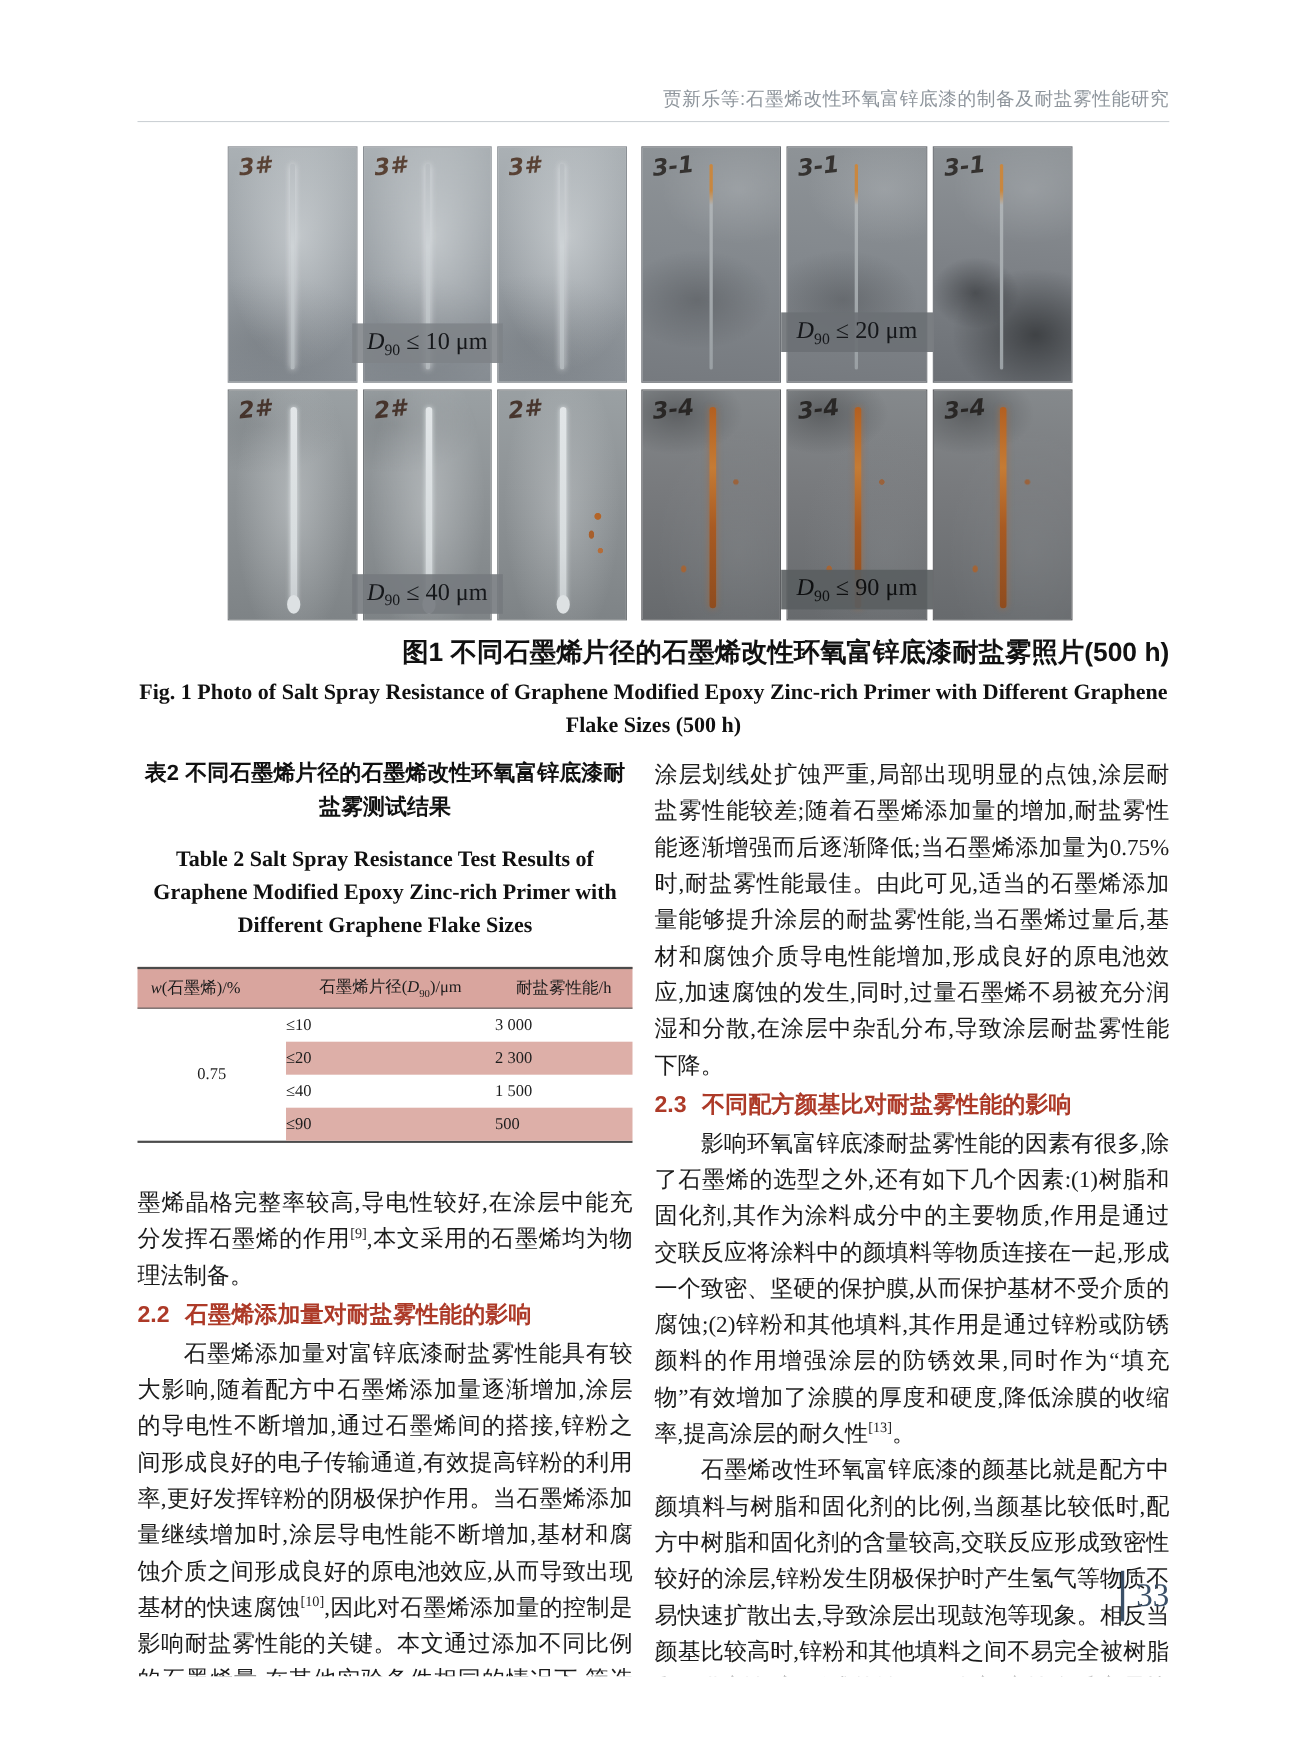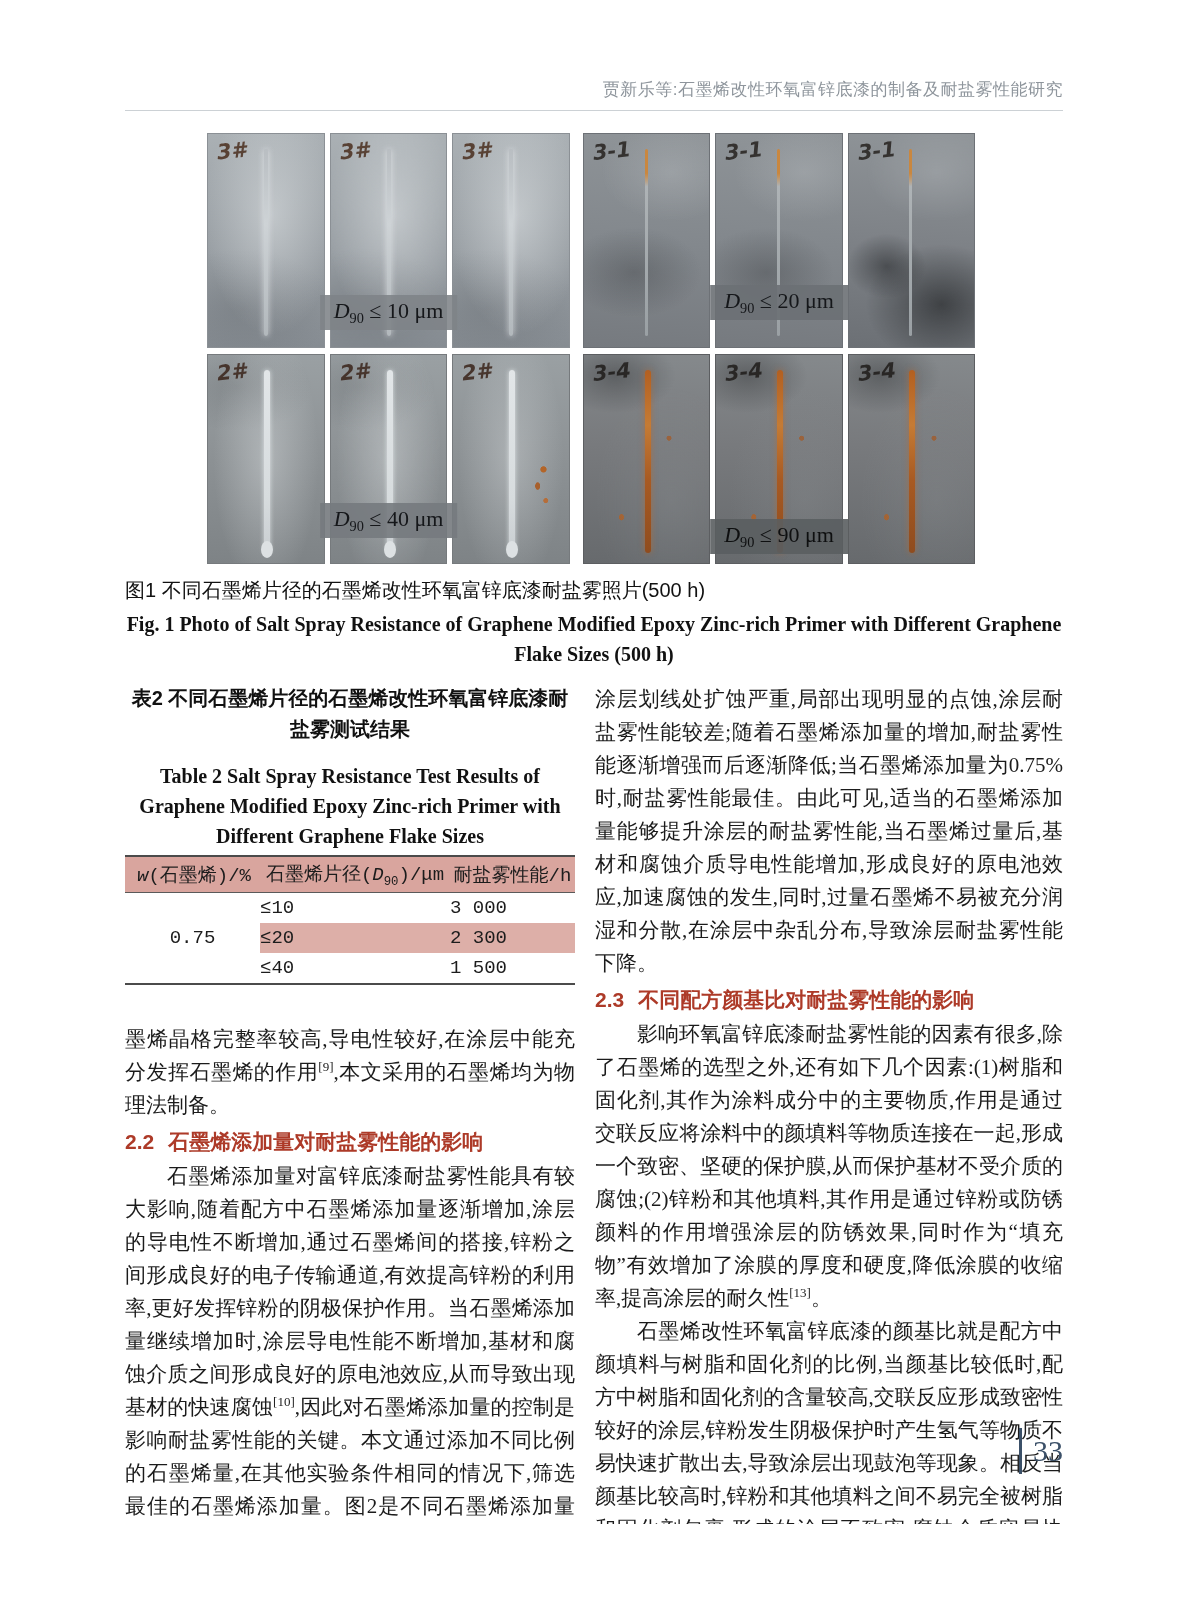"D90 ≤ 40 μm" .photo-40 .plabel { bottom: 26px -> 6px }
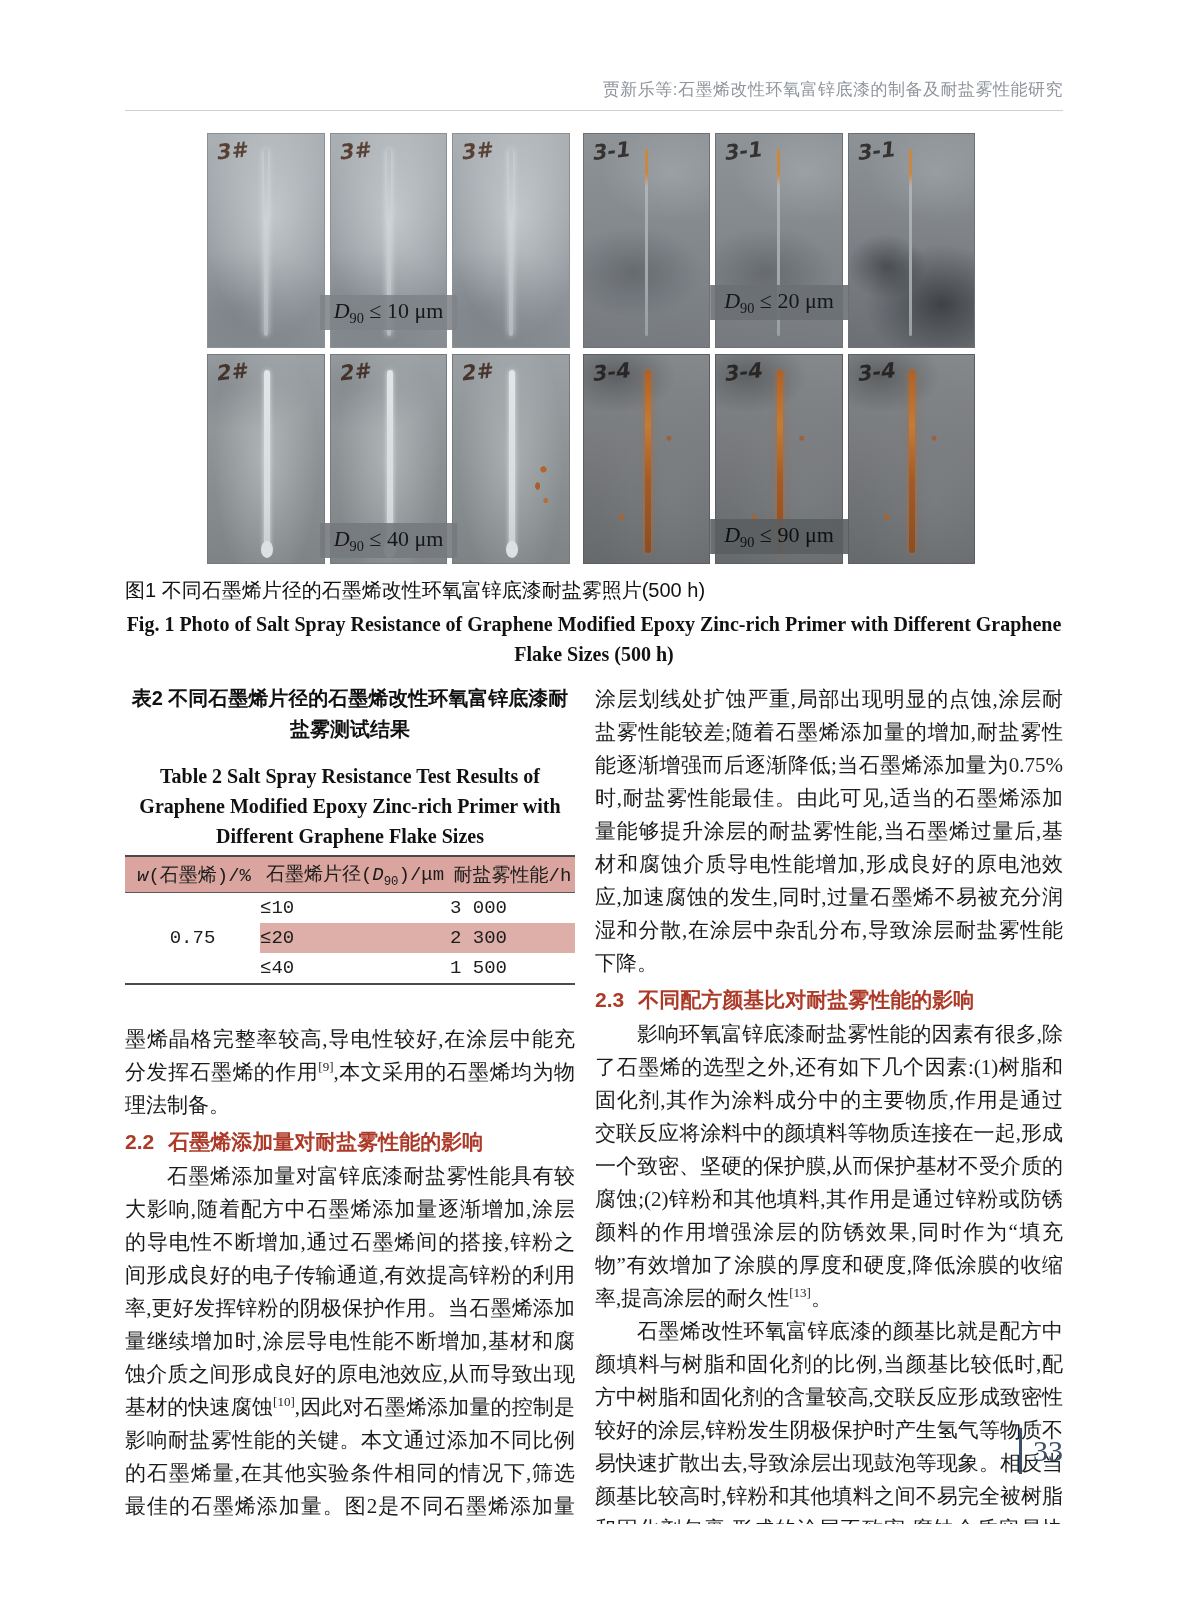"图1 不同石墨烯片径的石墨烯改性环氧富锌底漆耐盐雾照片(500 h)" .caption-cn { font-size: 20px -> 24px; font-weight: 400 -> 700; text-align: left -> right }
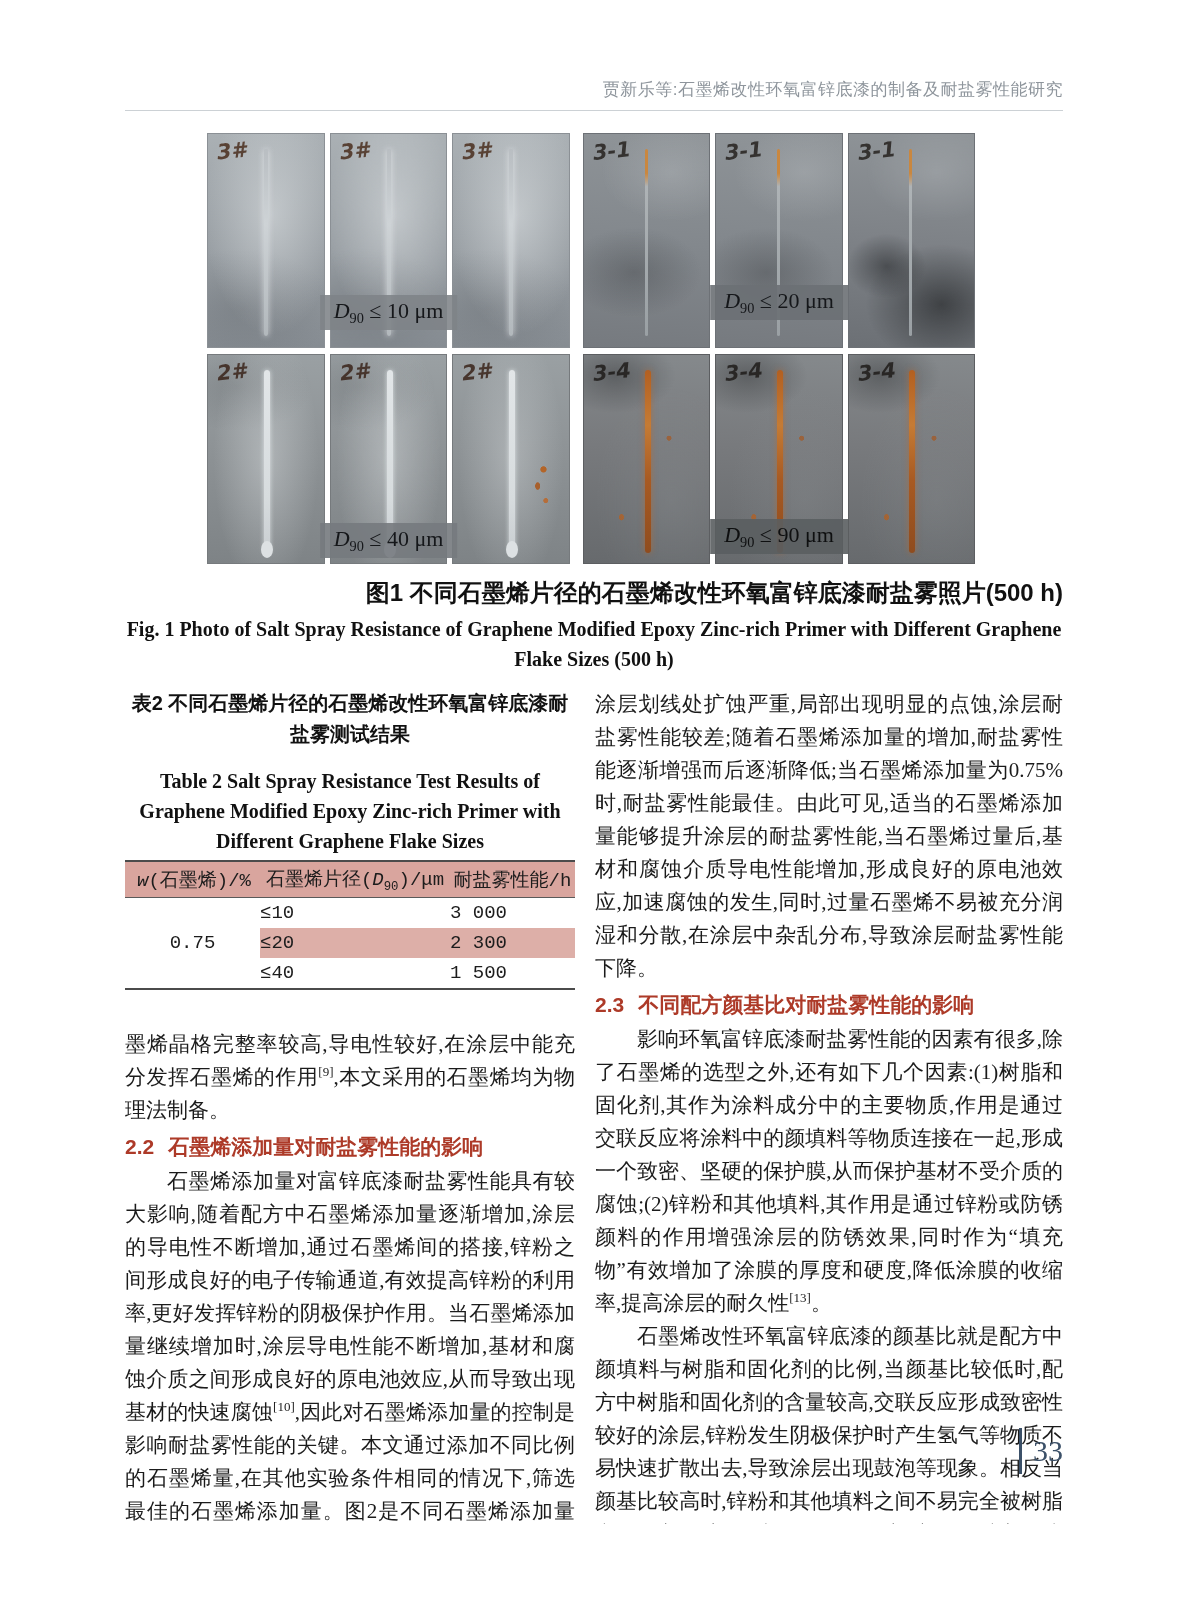"w(石墨烯)/%" .t2 { font-family: Liberation Mono, monospace -> none; font-size: 19px -> 15px; margin-top: 4px -> 23px }
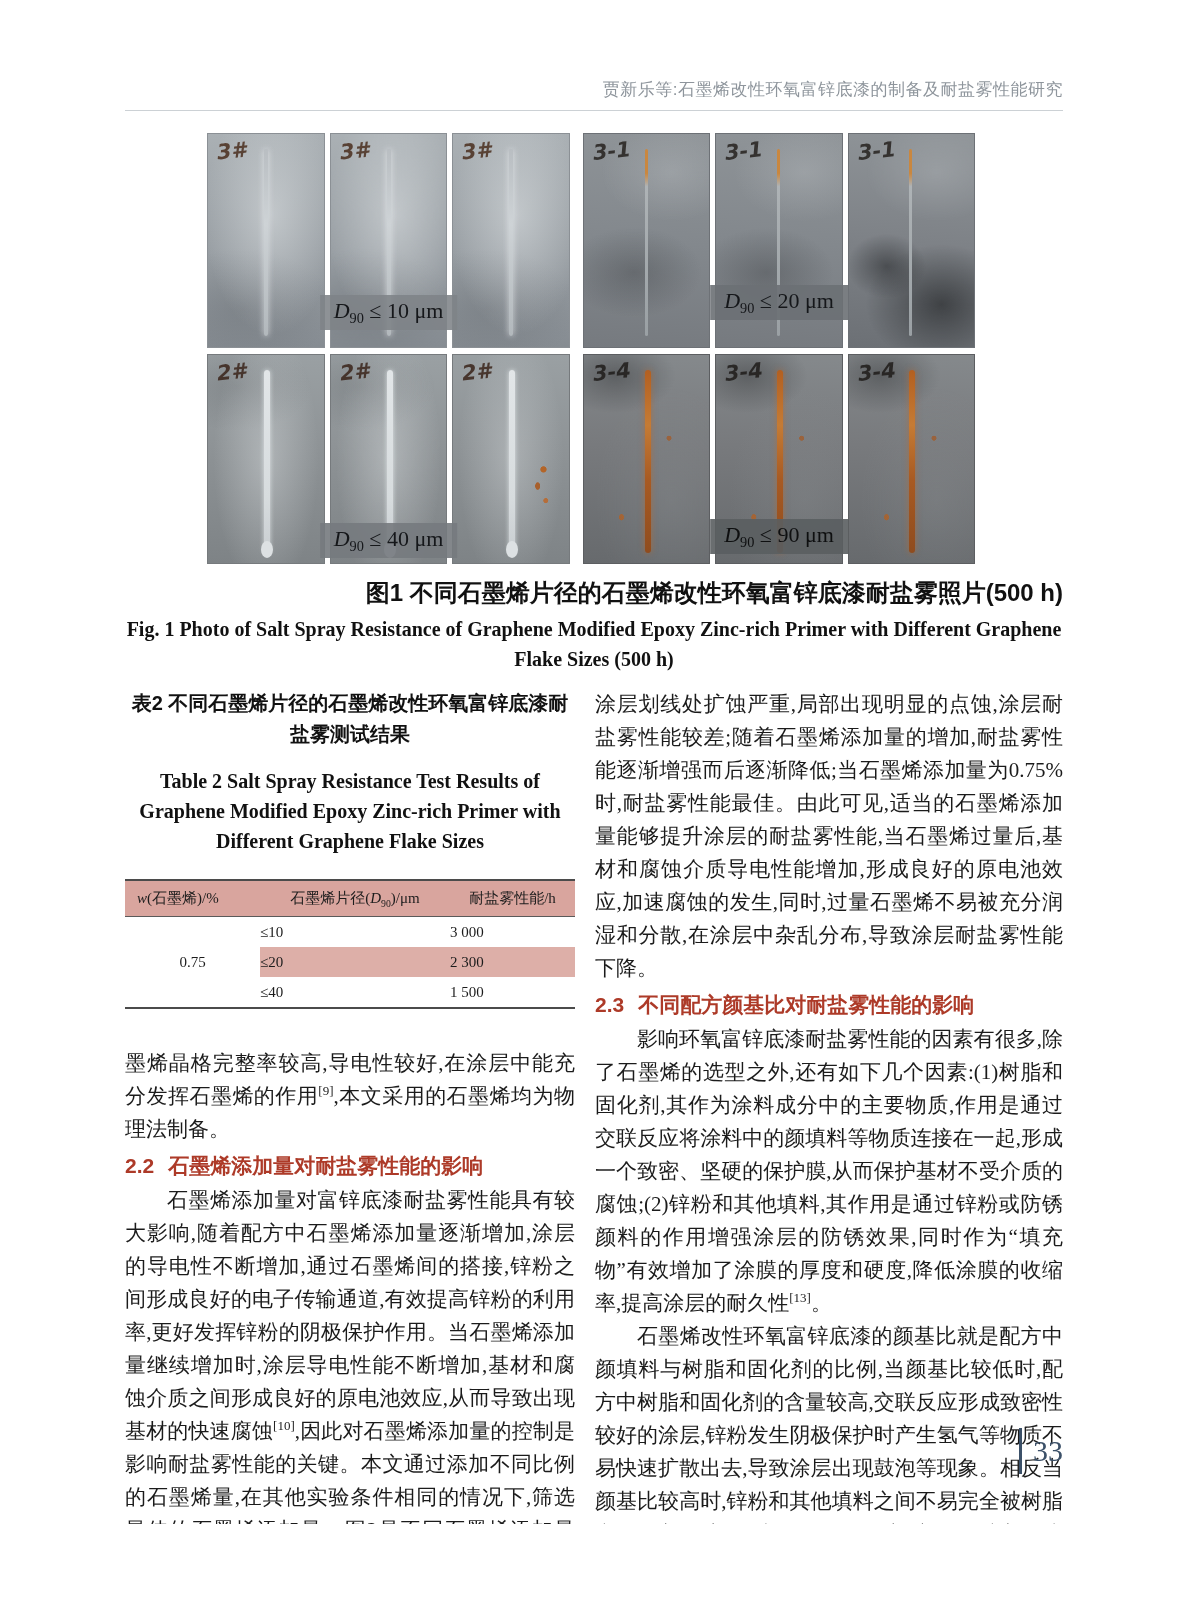"≤90" div.t2-row { html: none -> <div> <span>≤90</span> <span>500</span> </div> }
